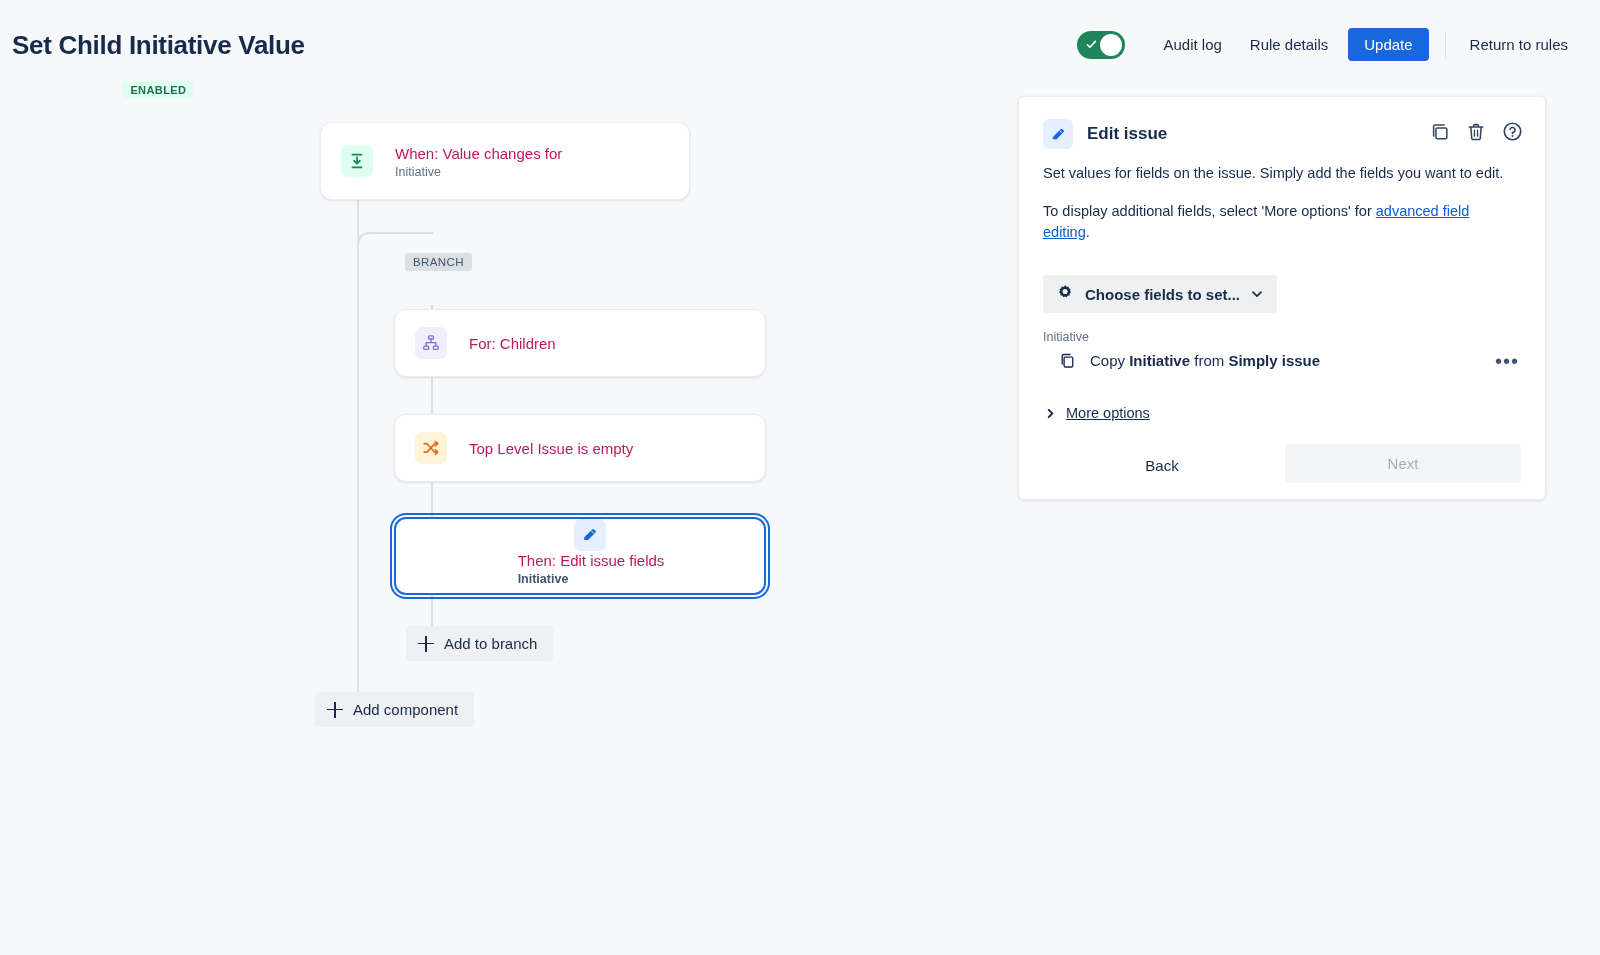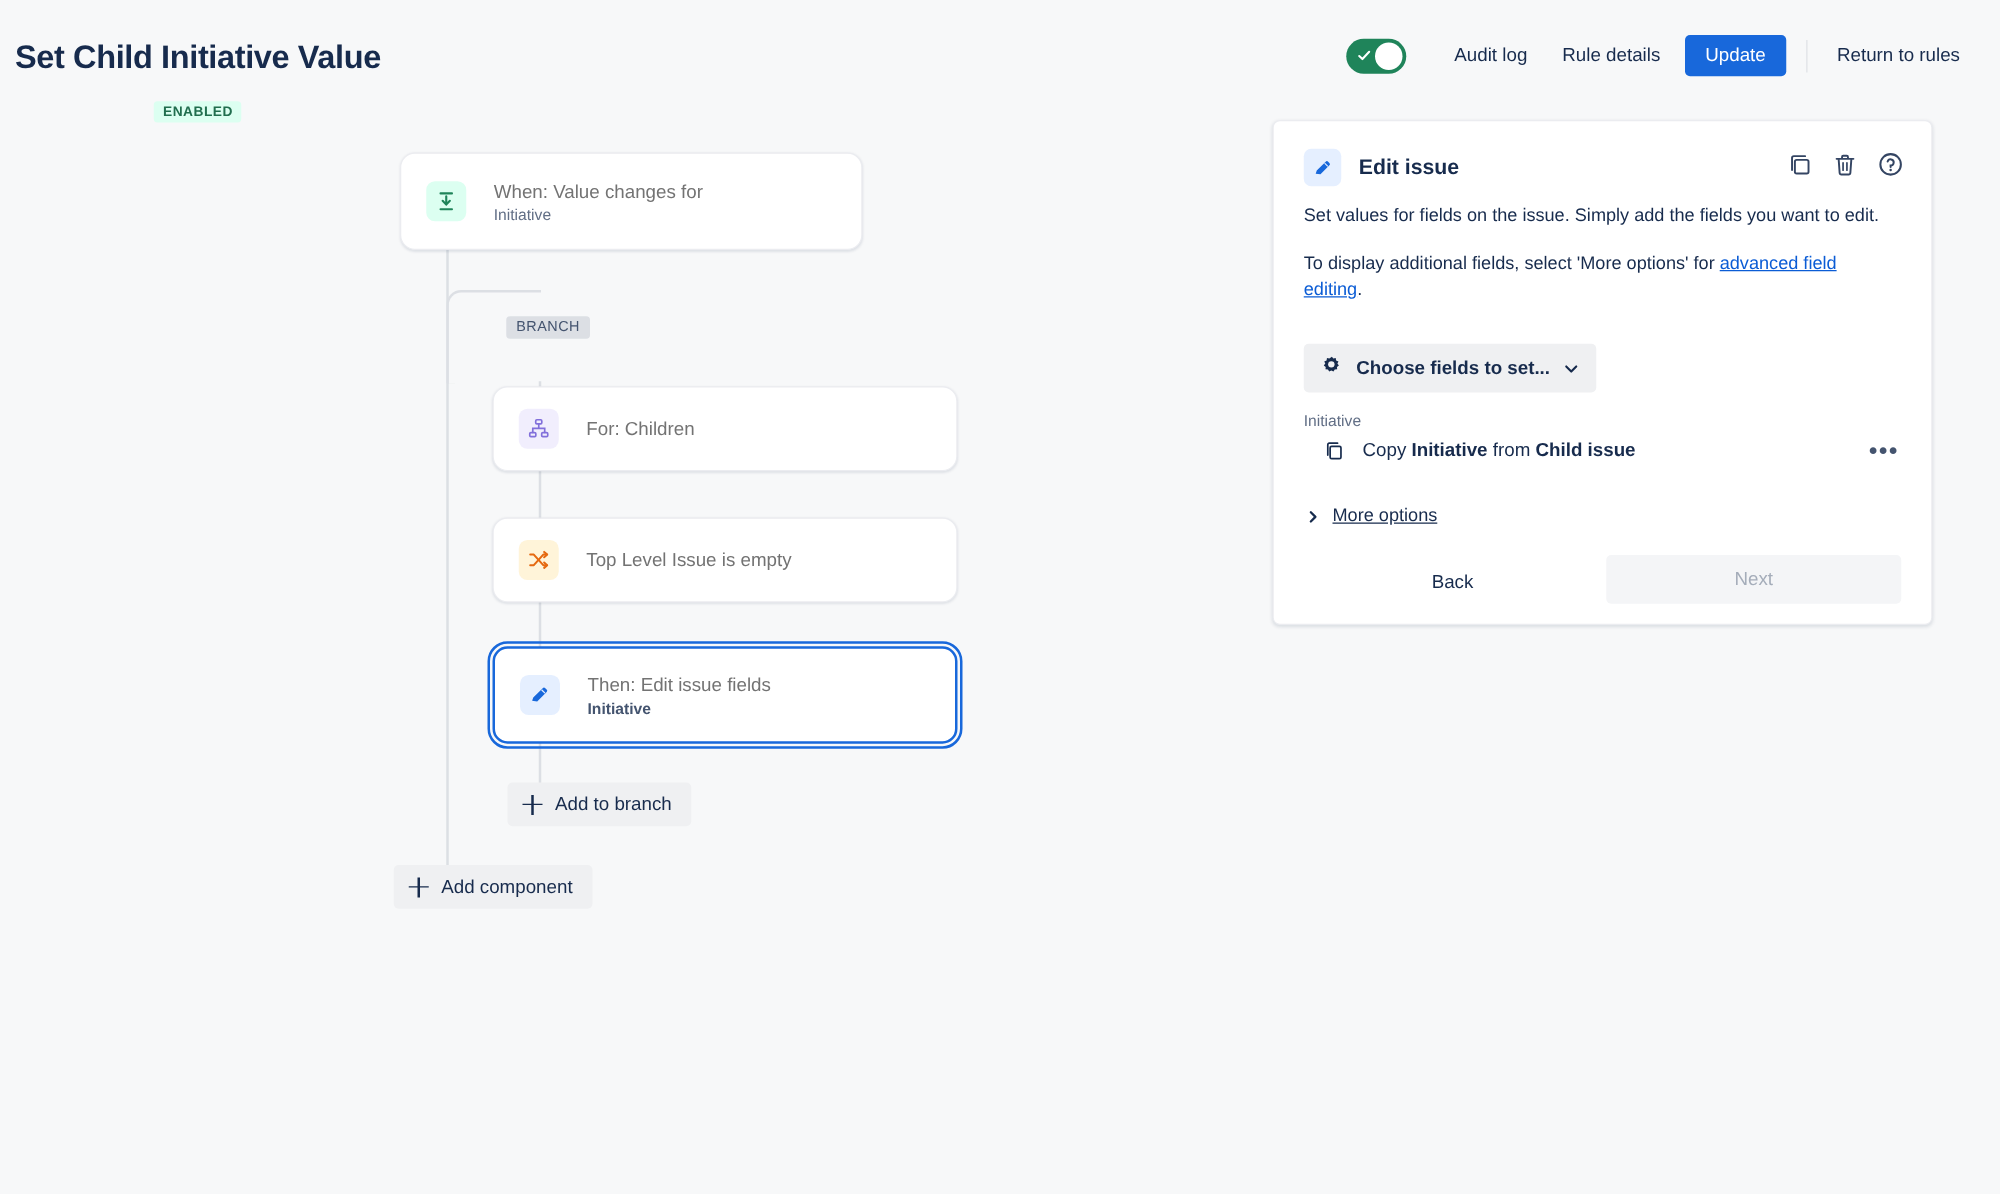"When: Value changes for" .node .ttl { color: #737373 -> #be185d }
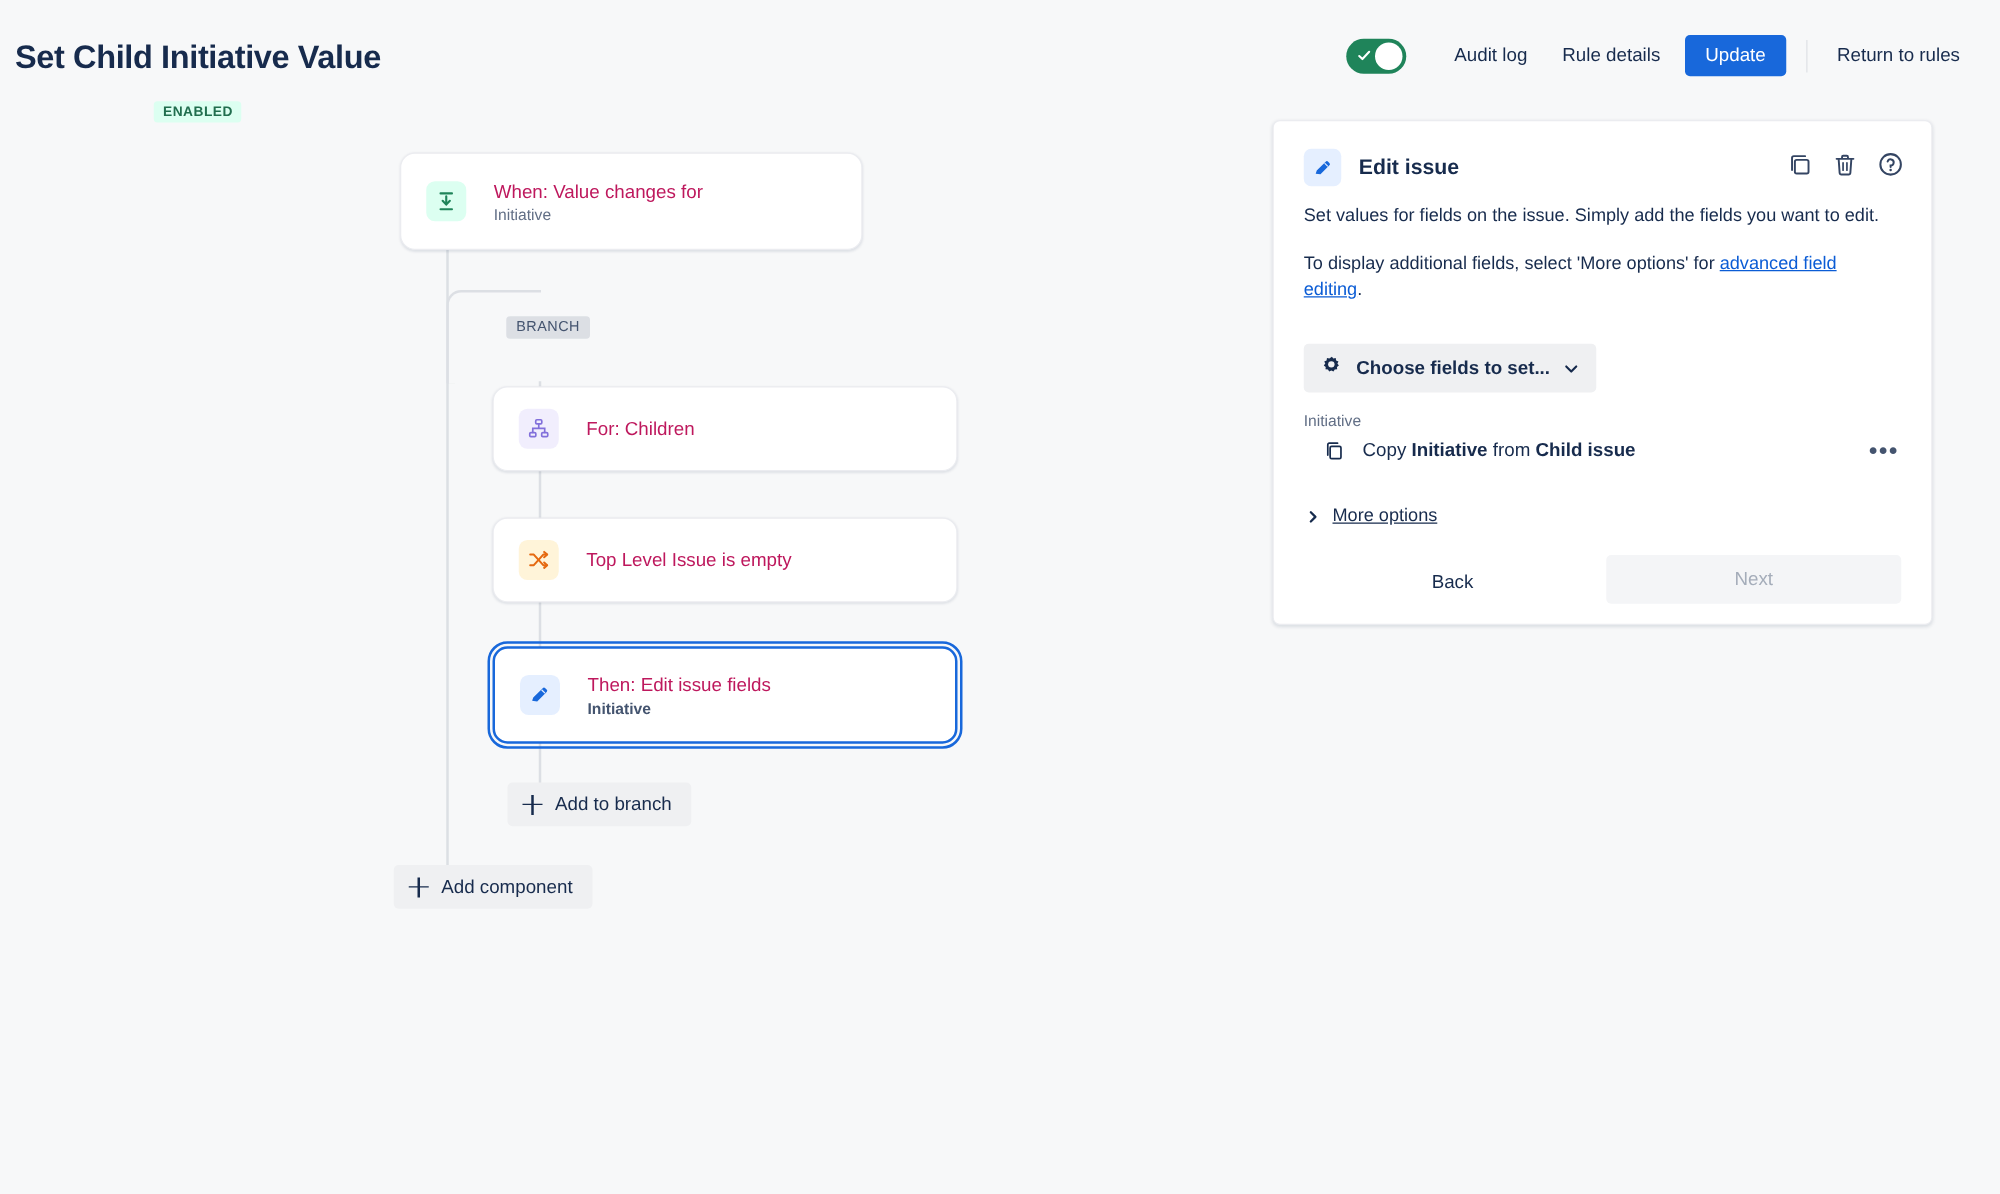"Child issue" b { text: Child -> Simply }
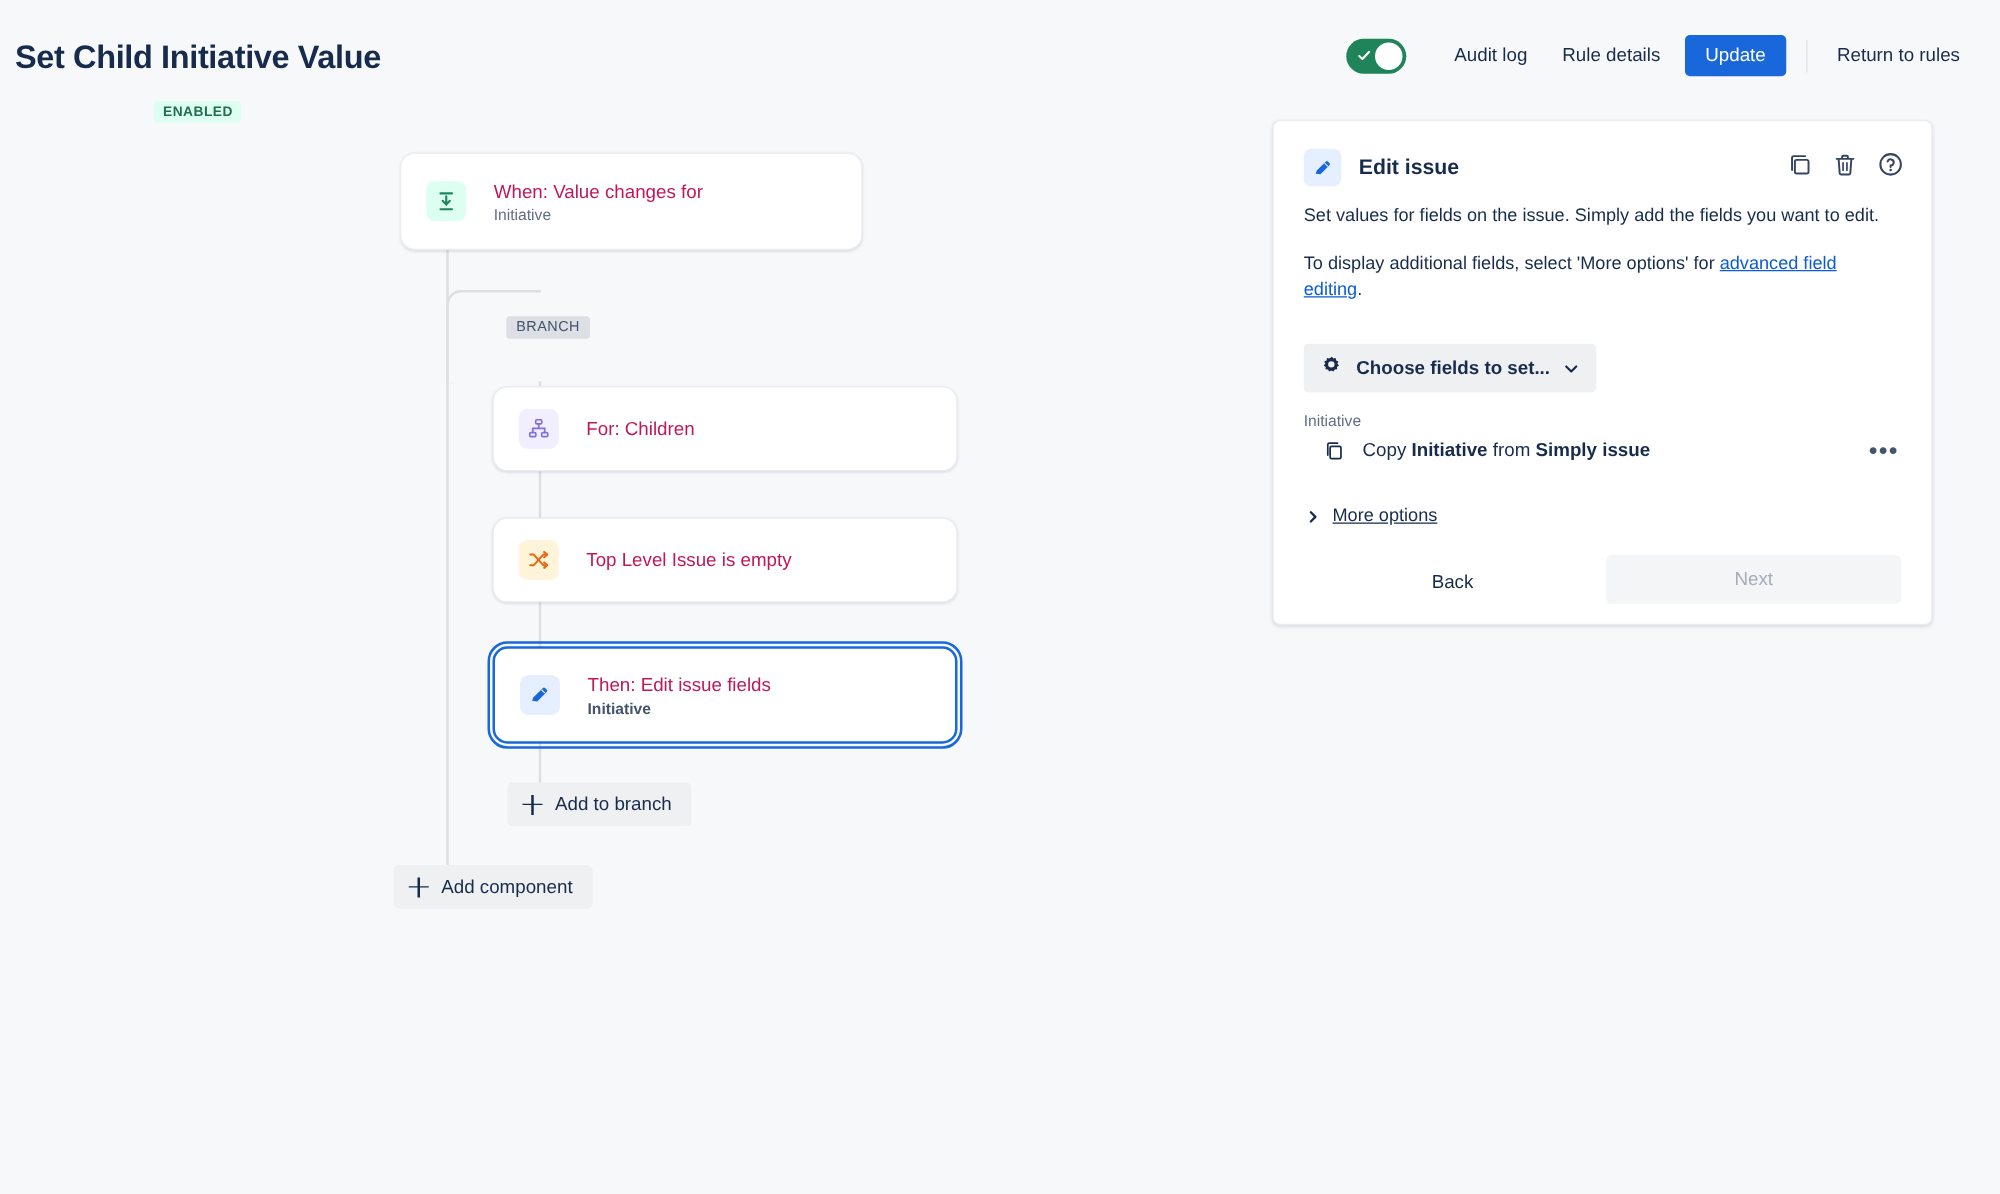"Then: Edit issue fields" #node-selected { flex-direction: none -> column }
